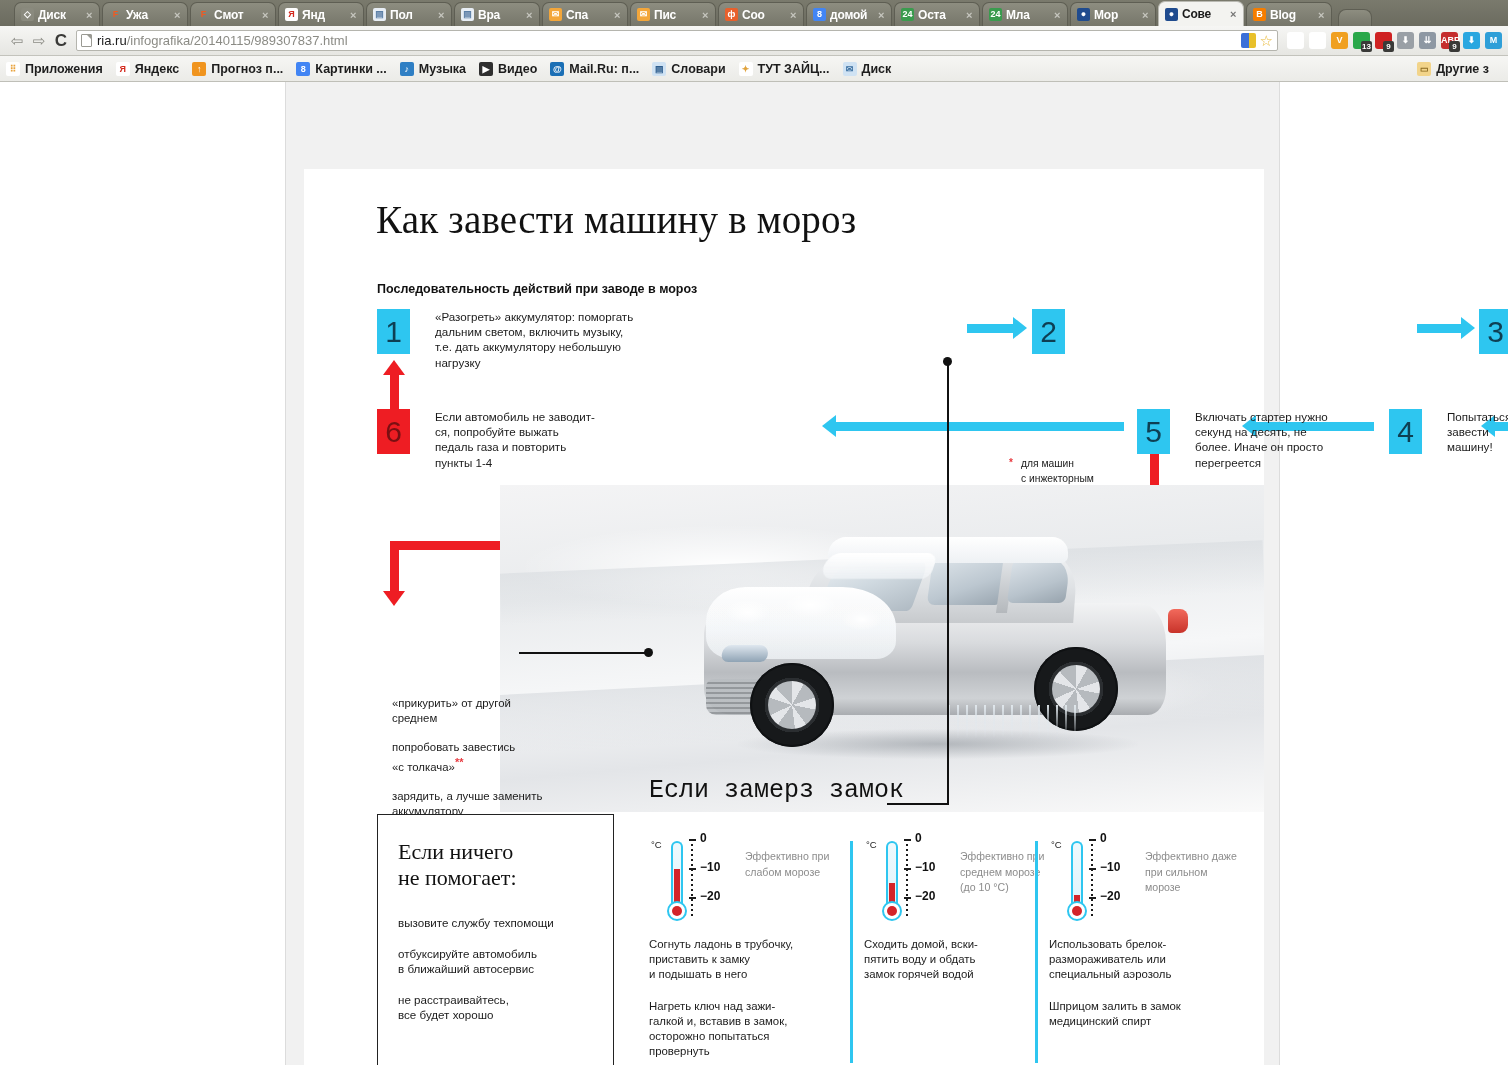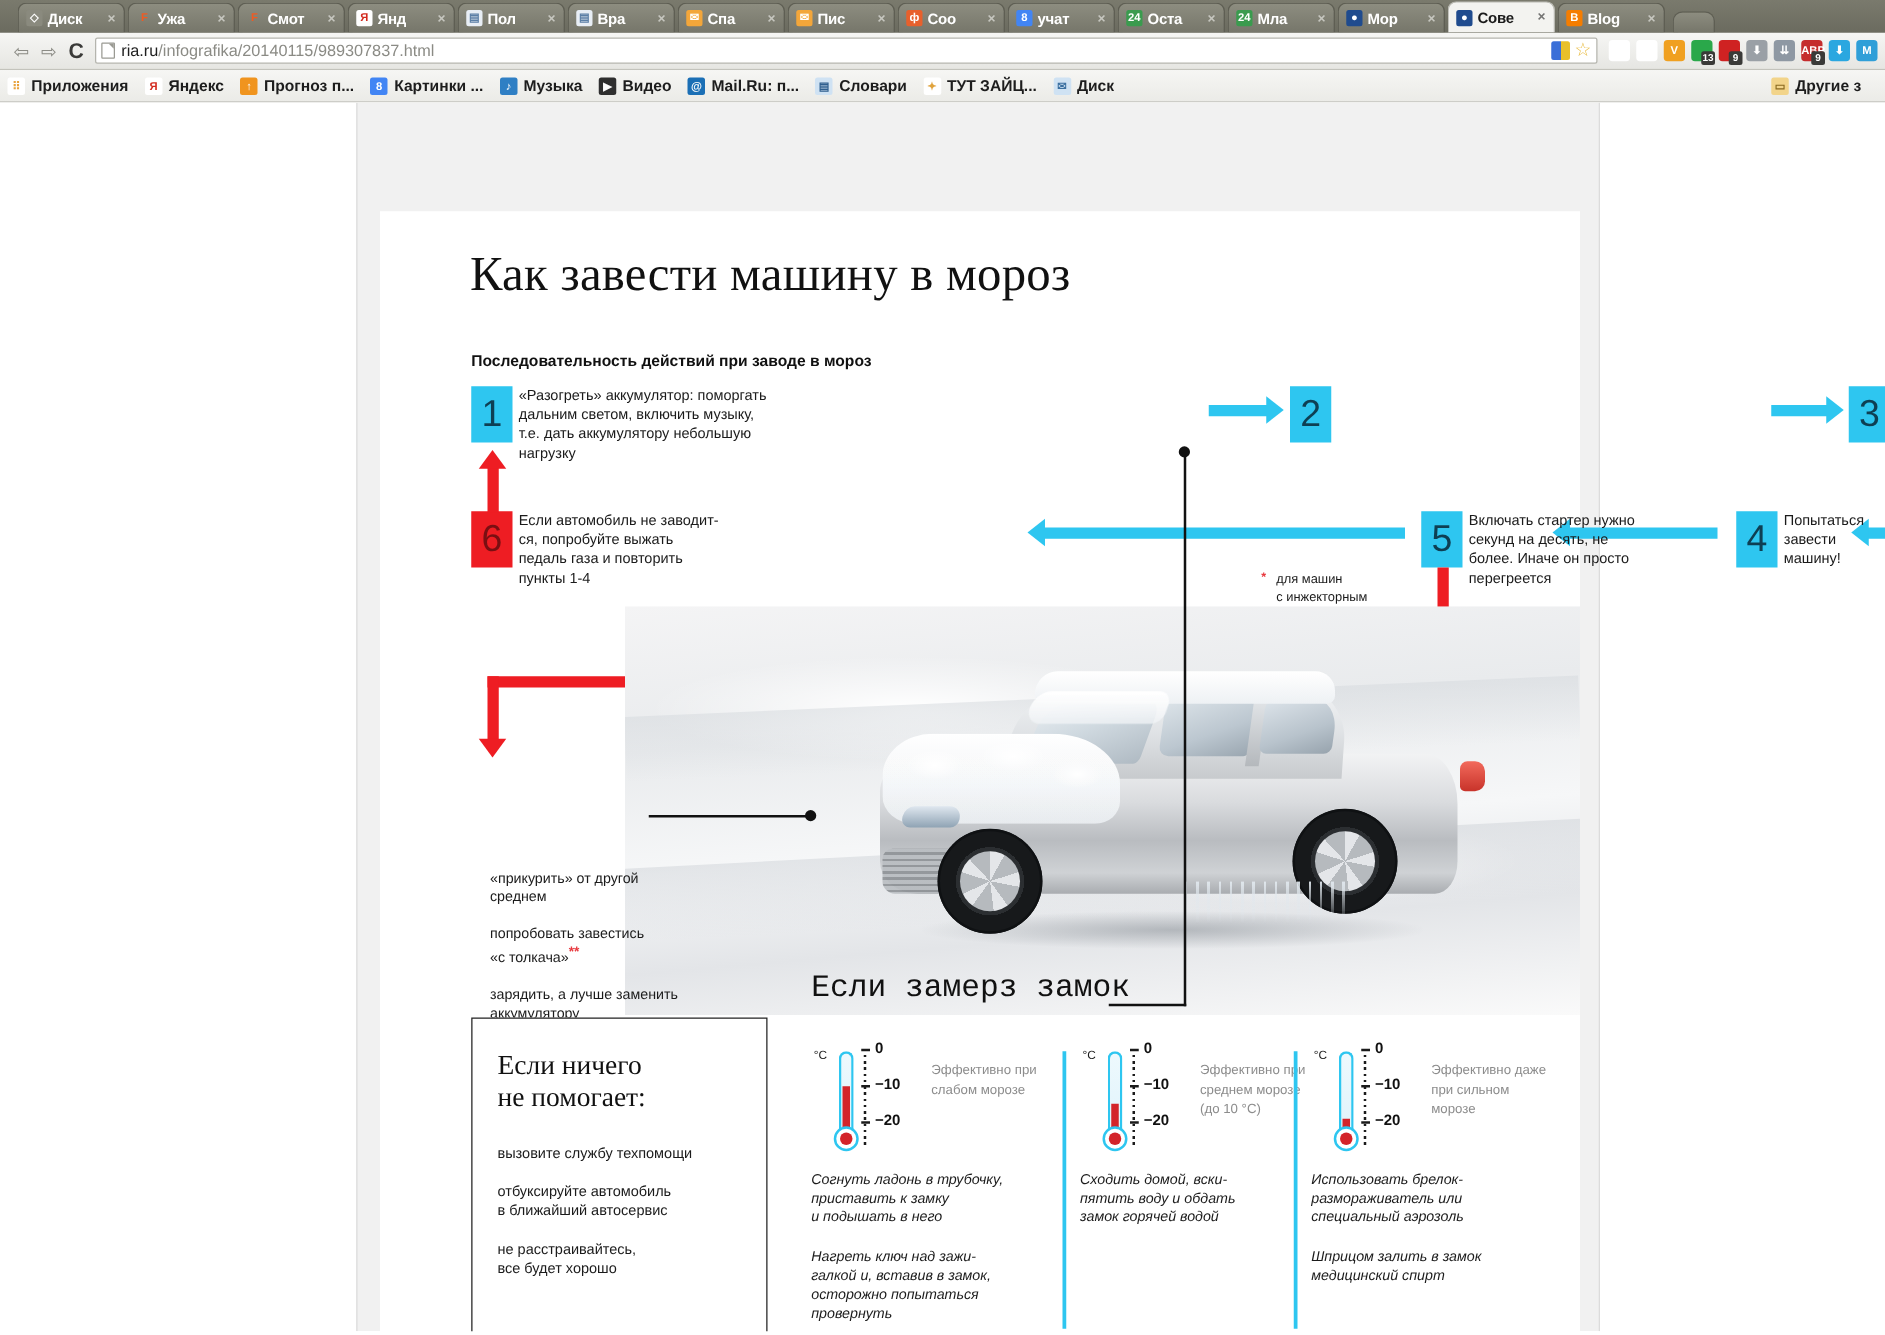"учат" span.tlabel { text: учат -> домой }
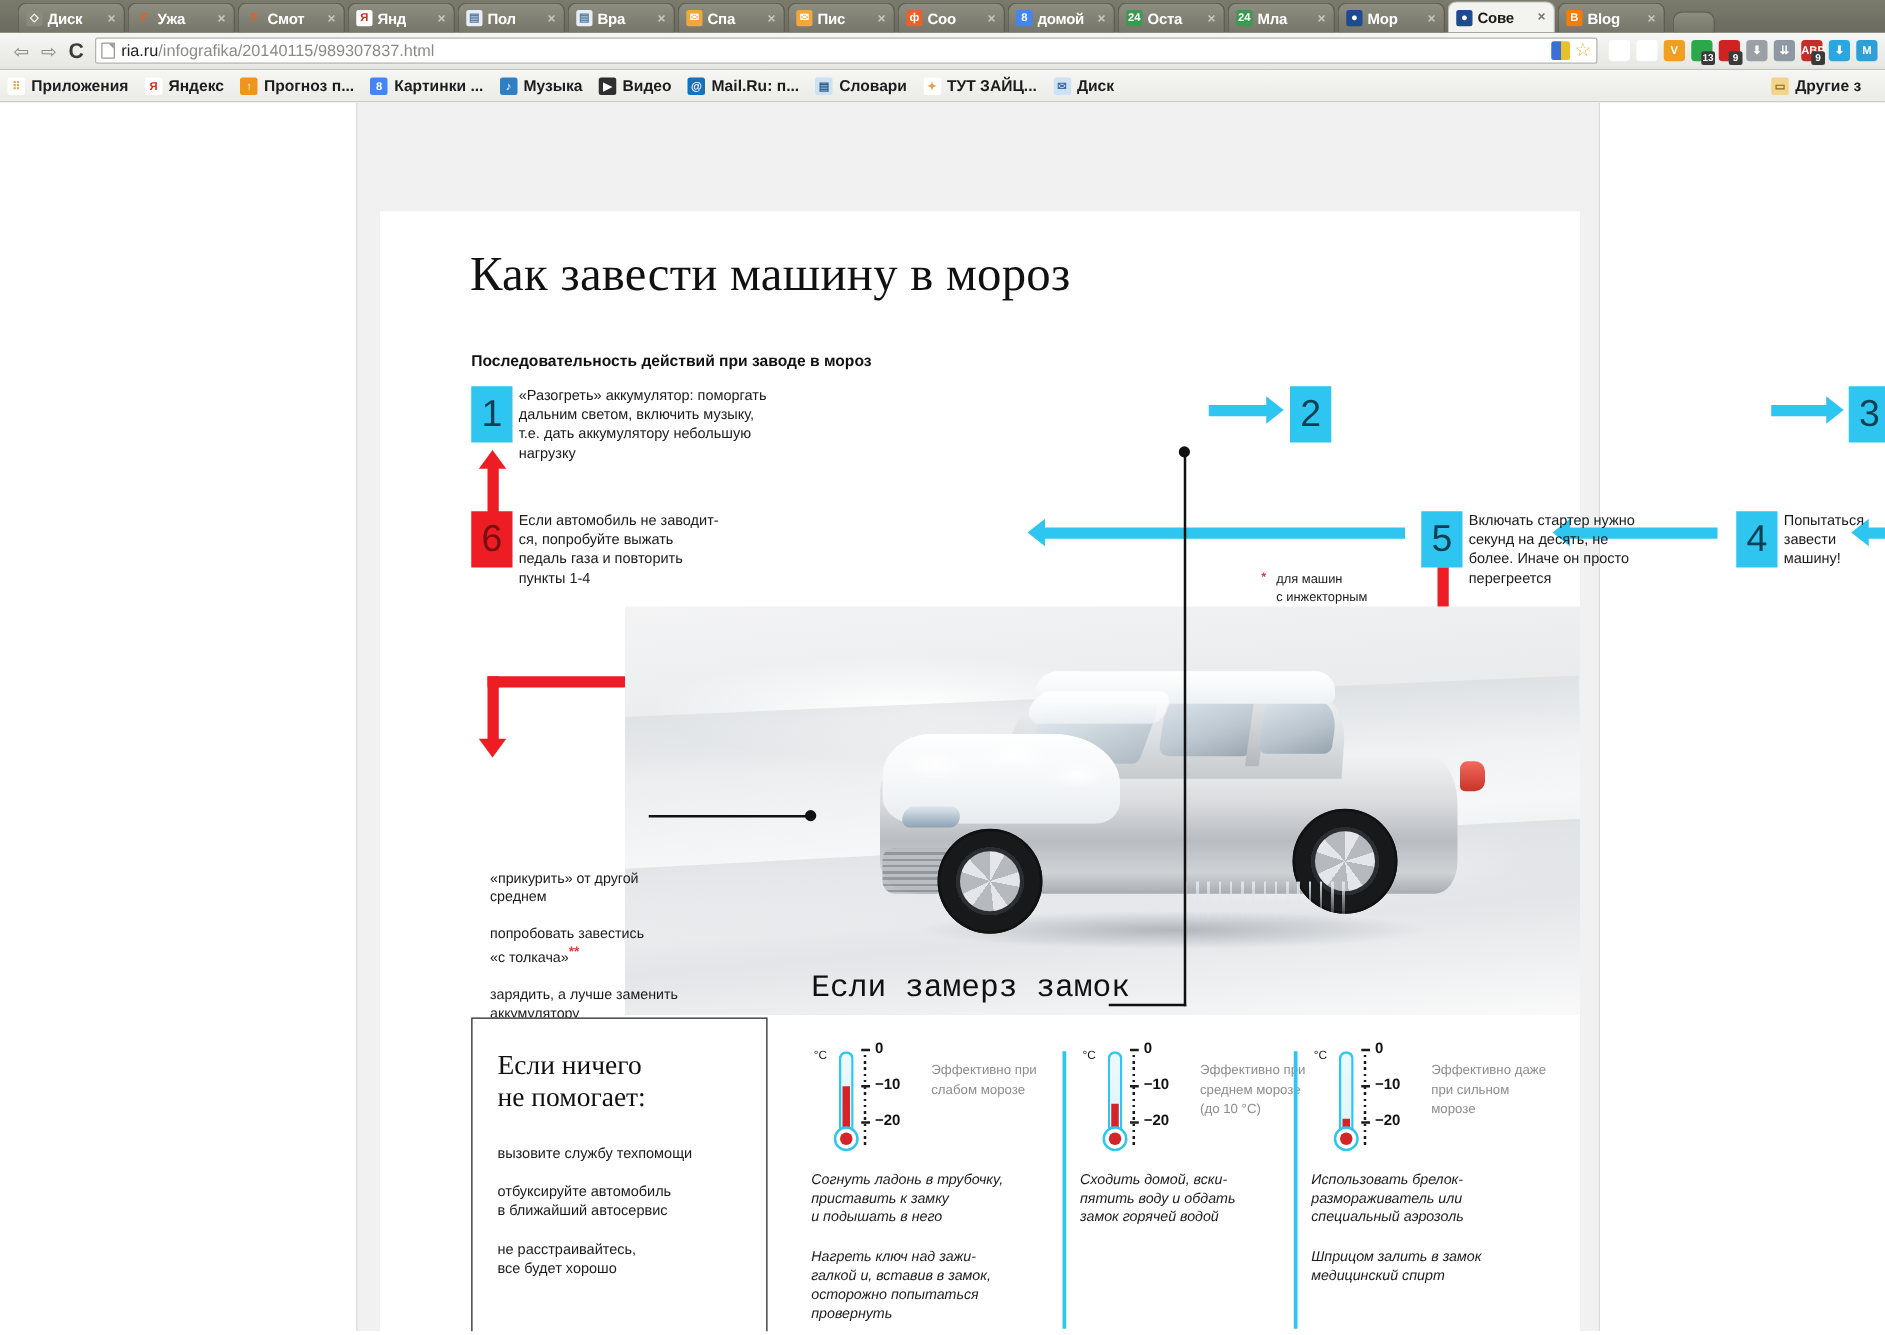"«Разогреть» аккумулятор: поморгать" .stxt { margin-left: 5px -> 25px }
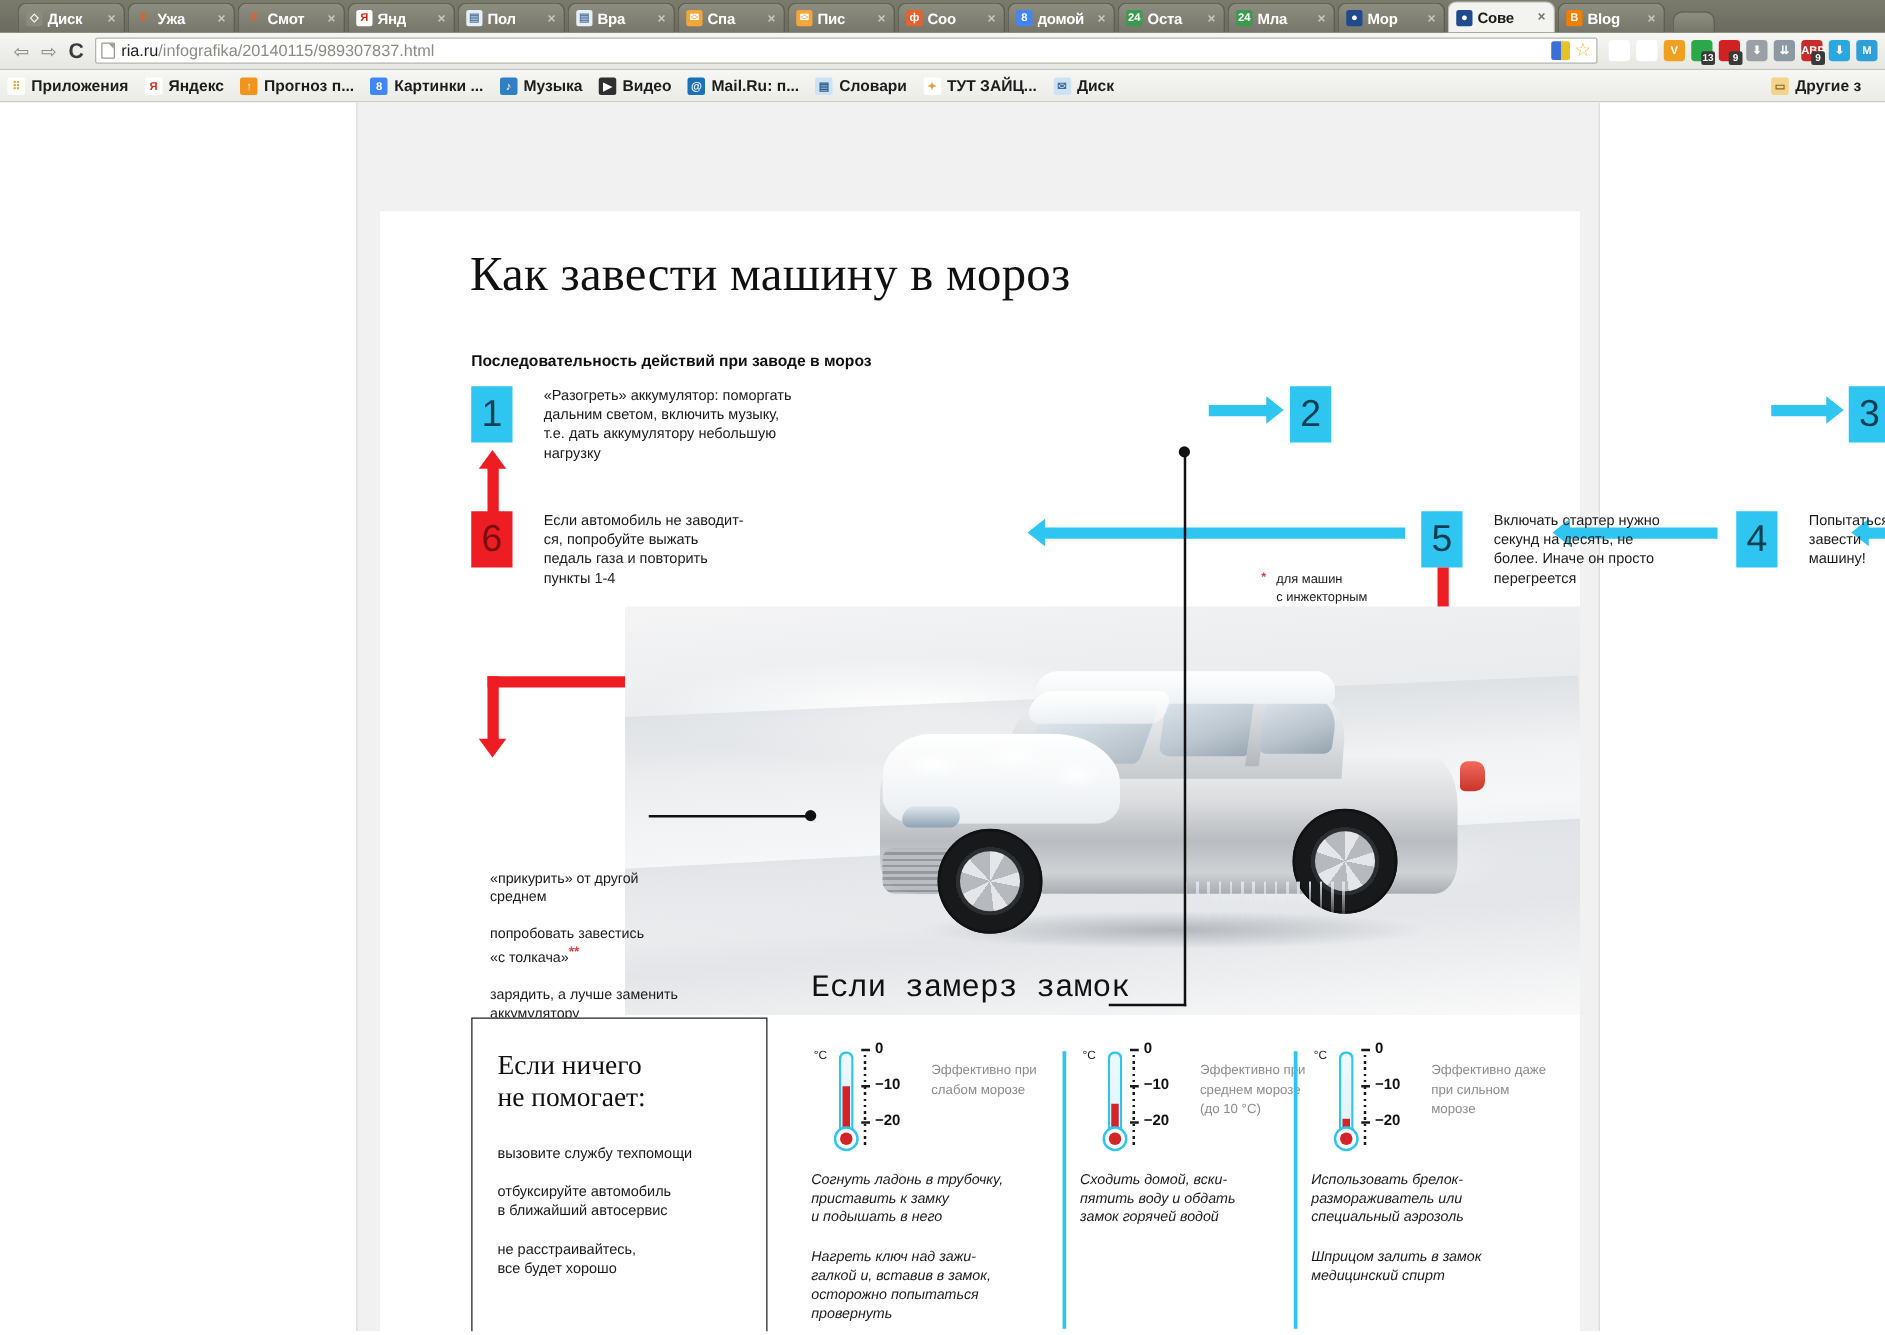"Согнуть ладонь в трубочку," .tbody p { font-style: italic -> none }
